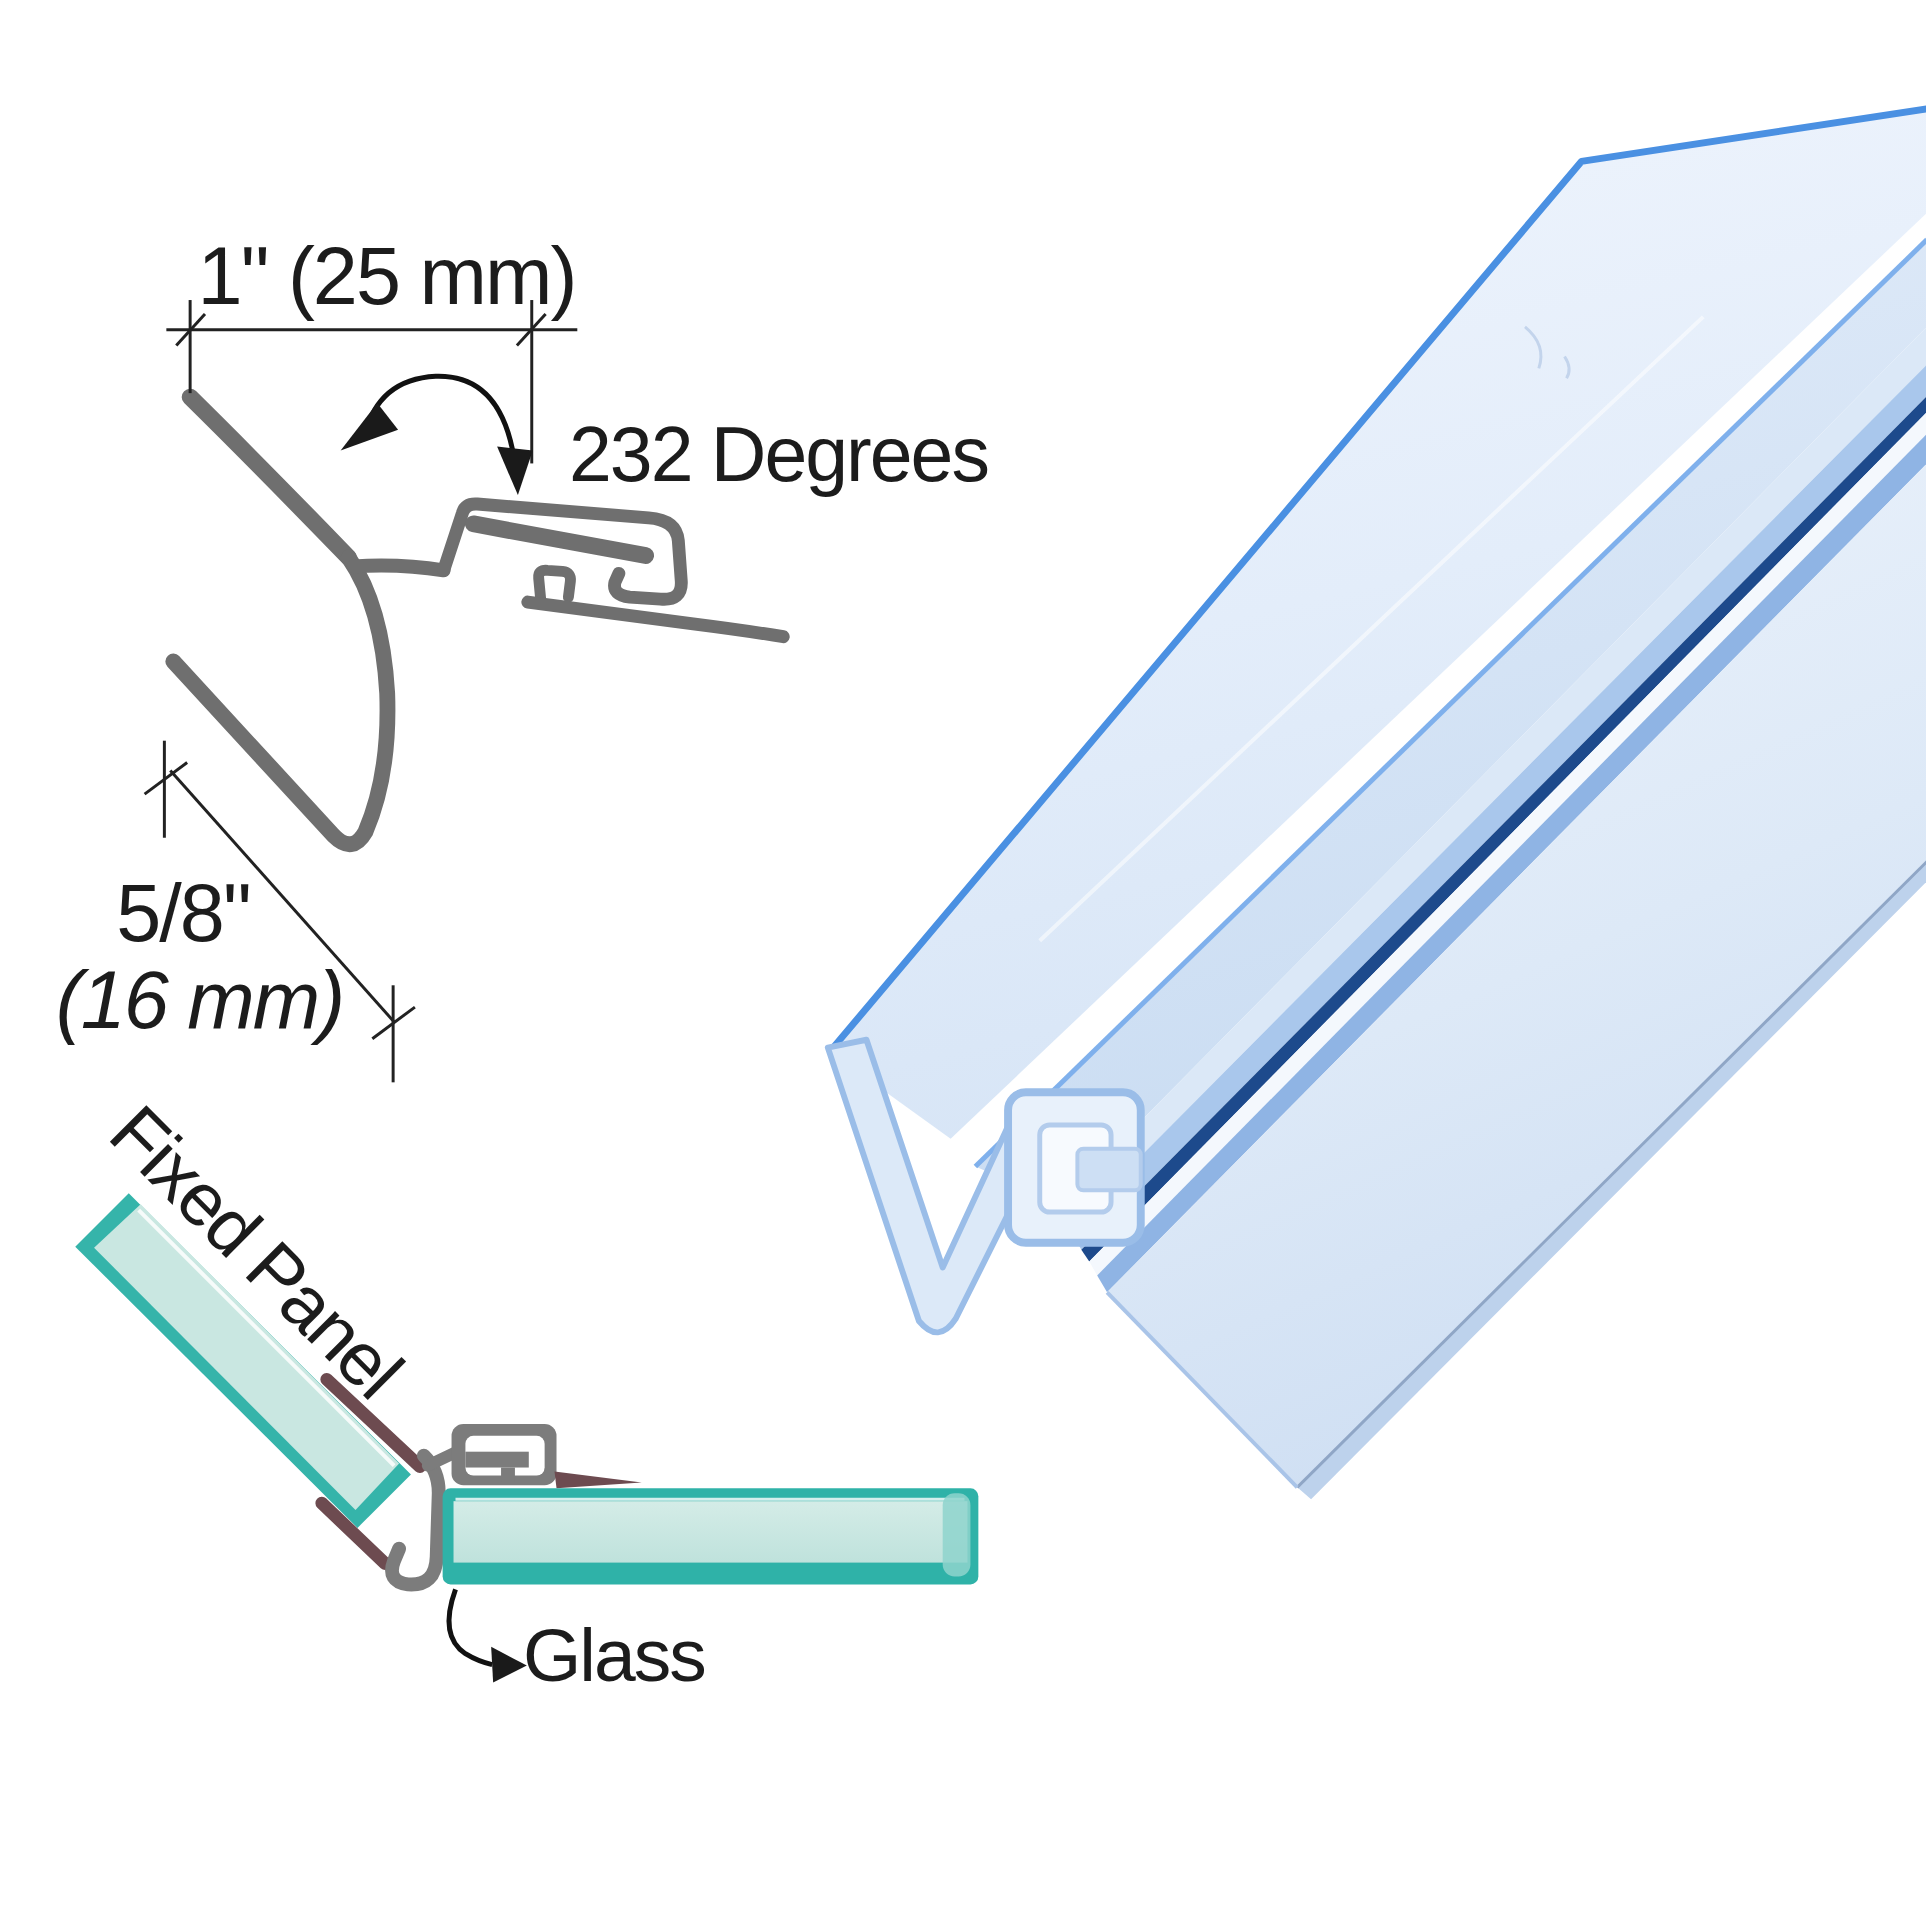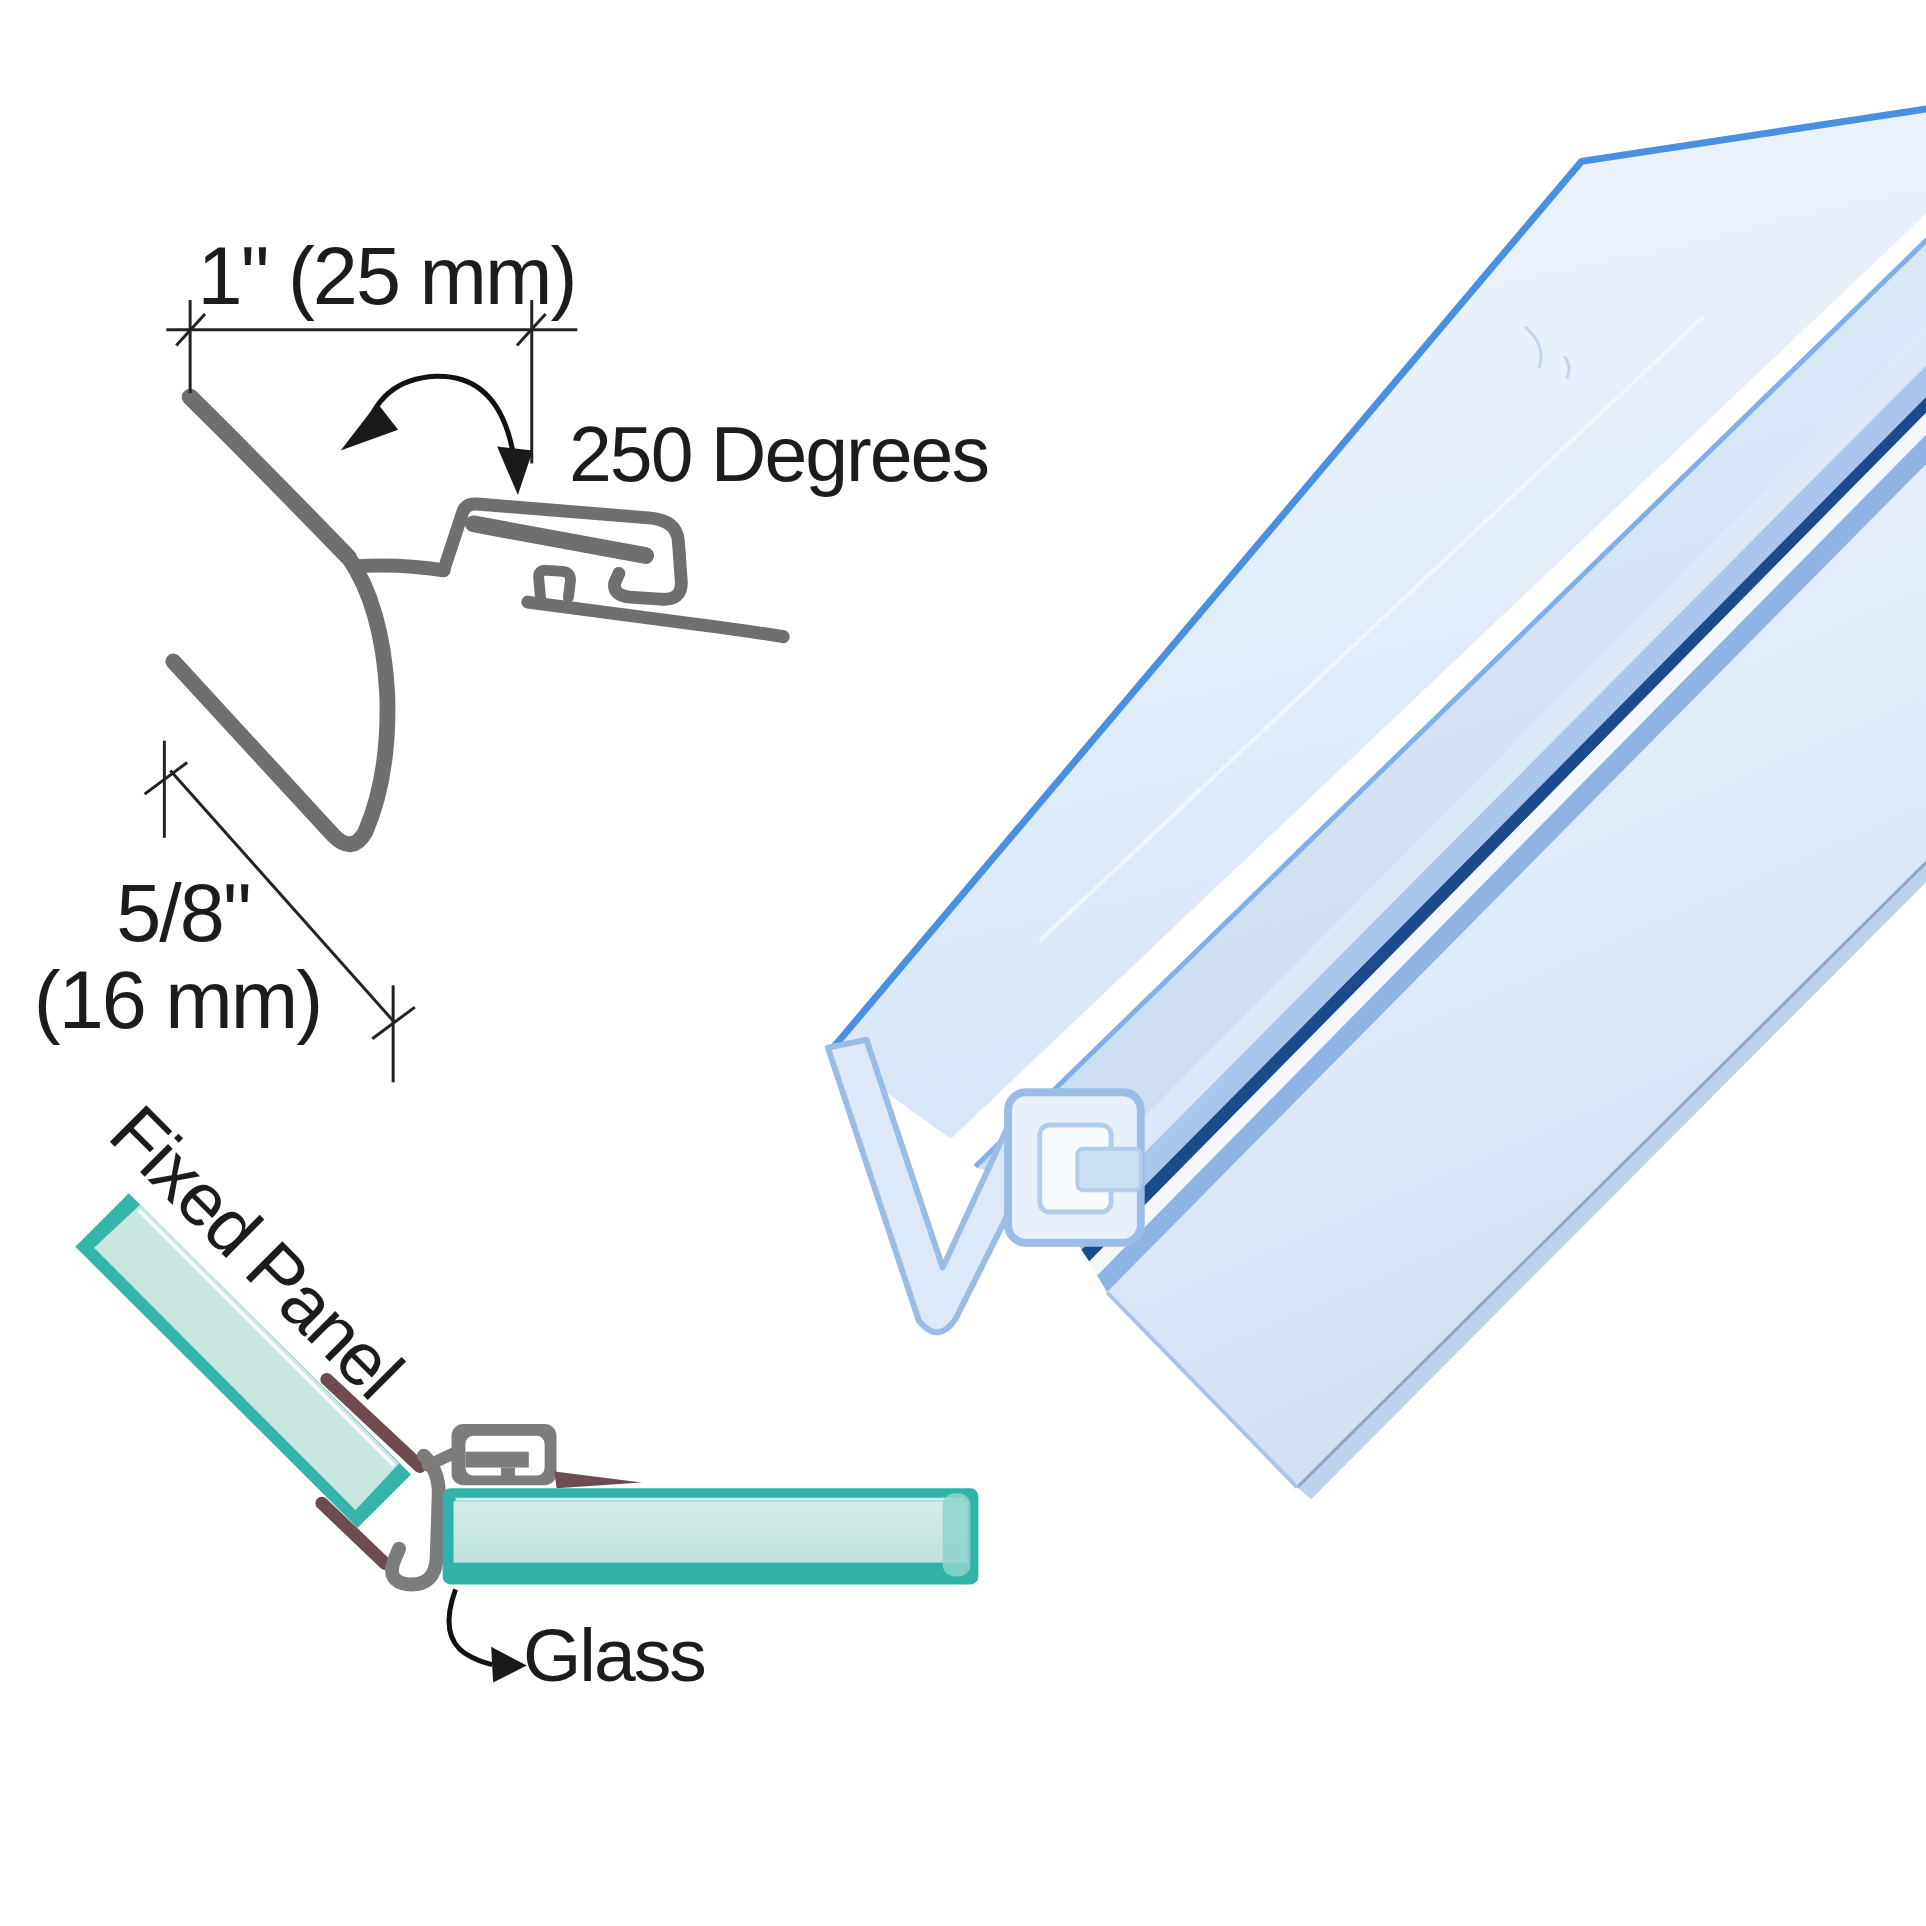"250 Degrees" div.lbl { text: 250 -> 232 }
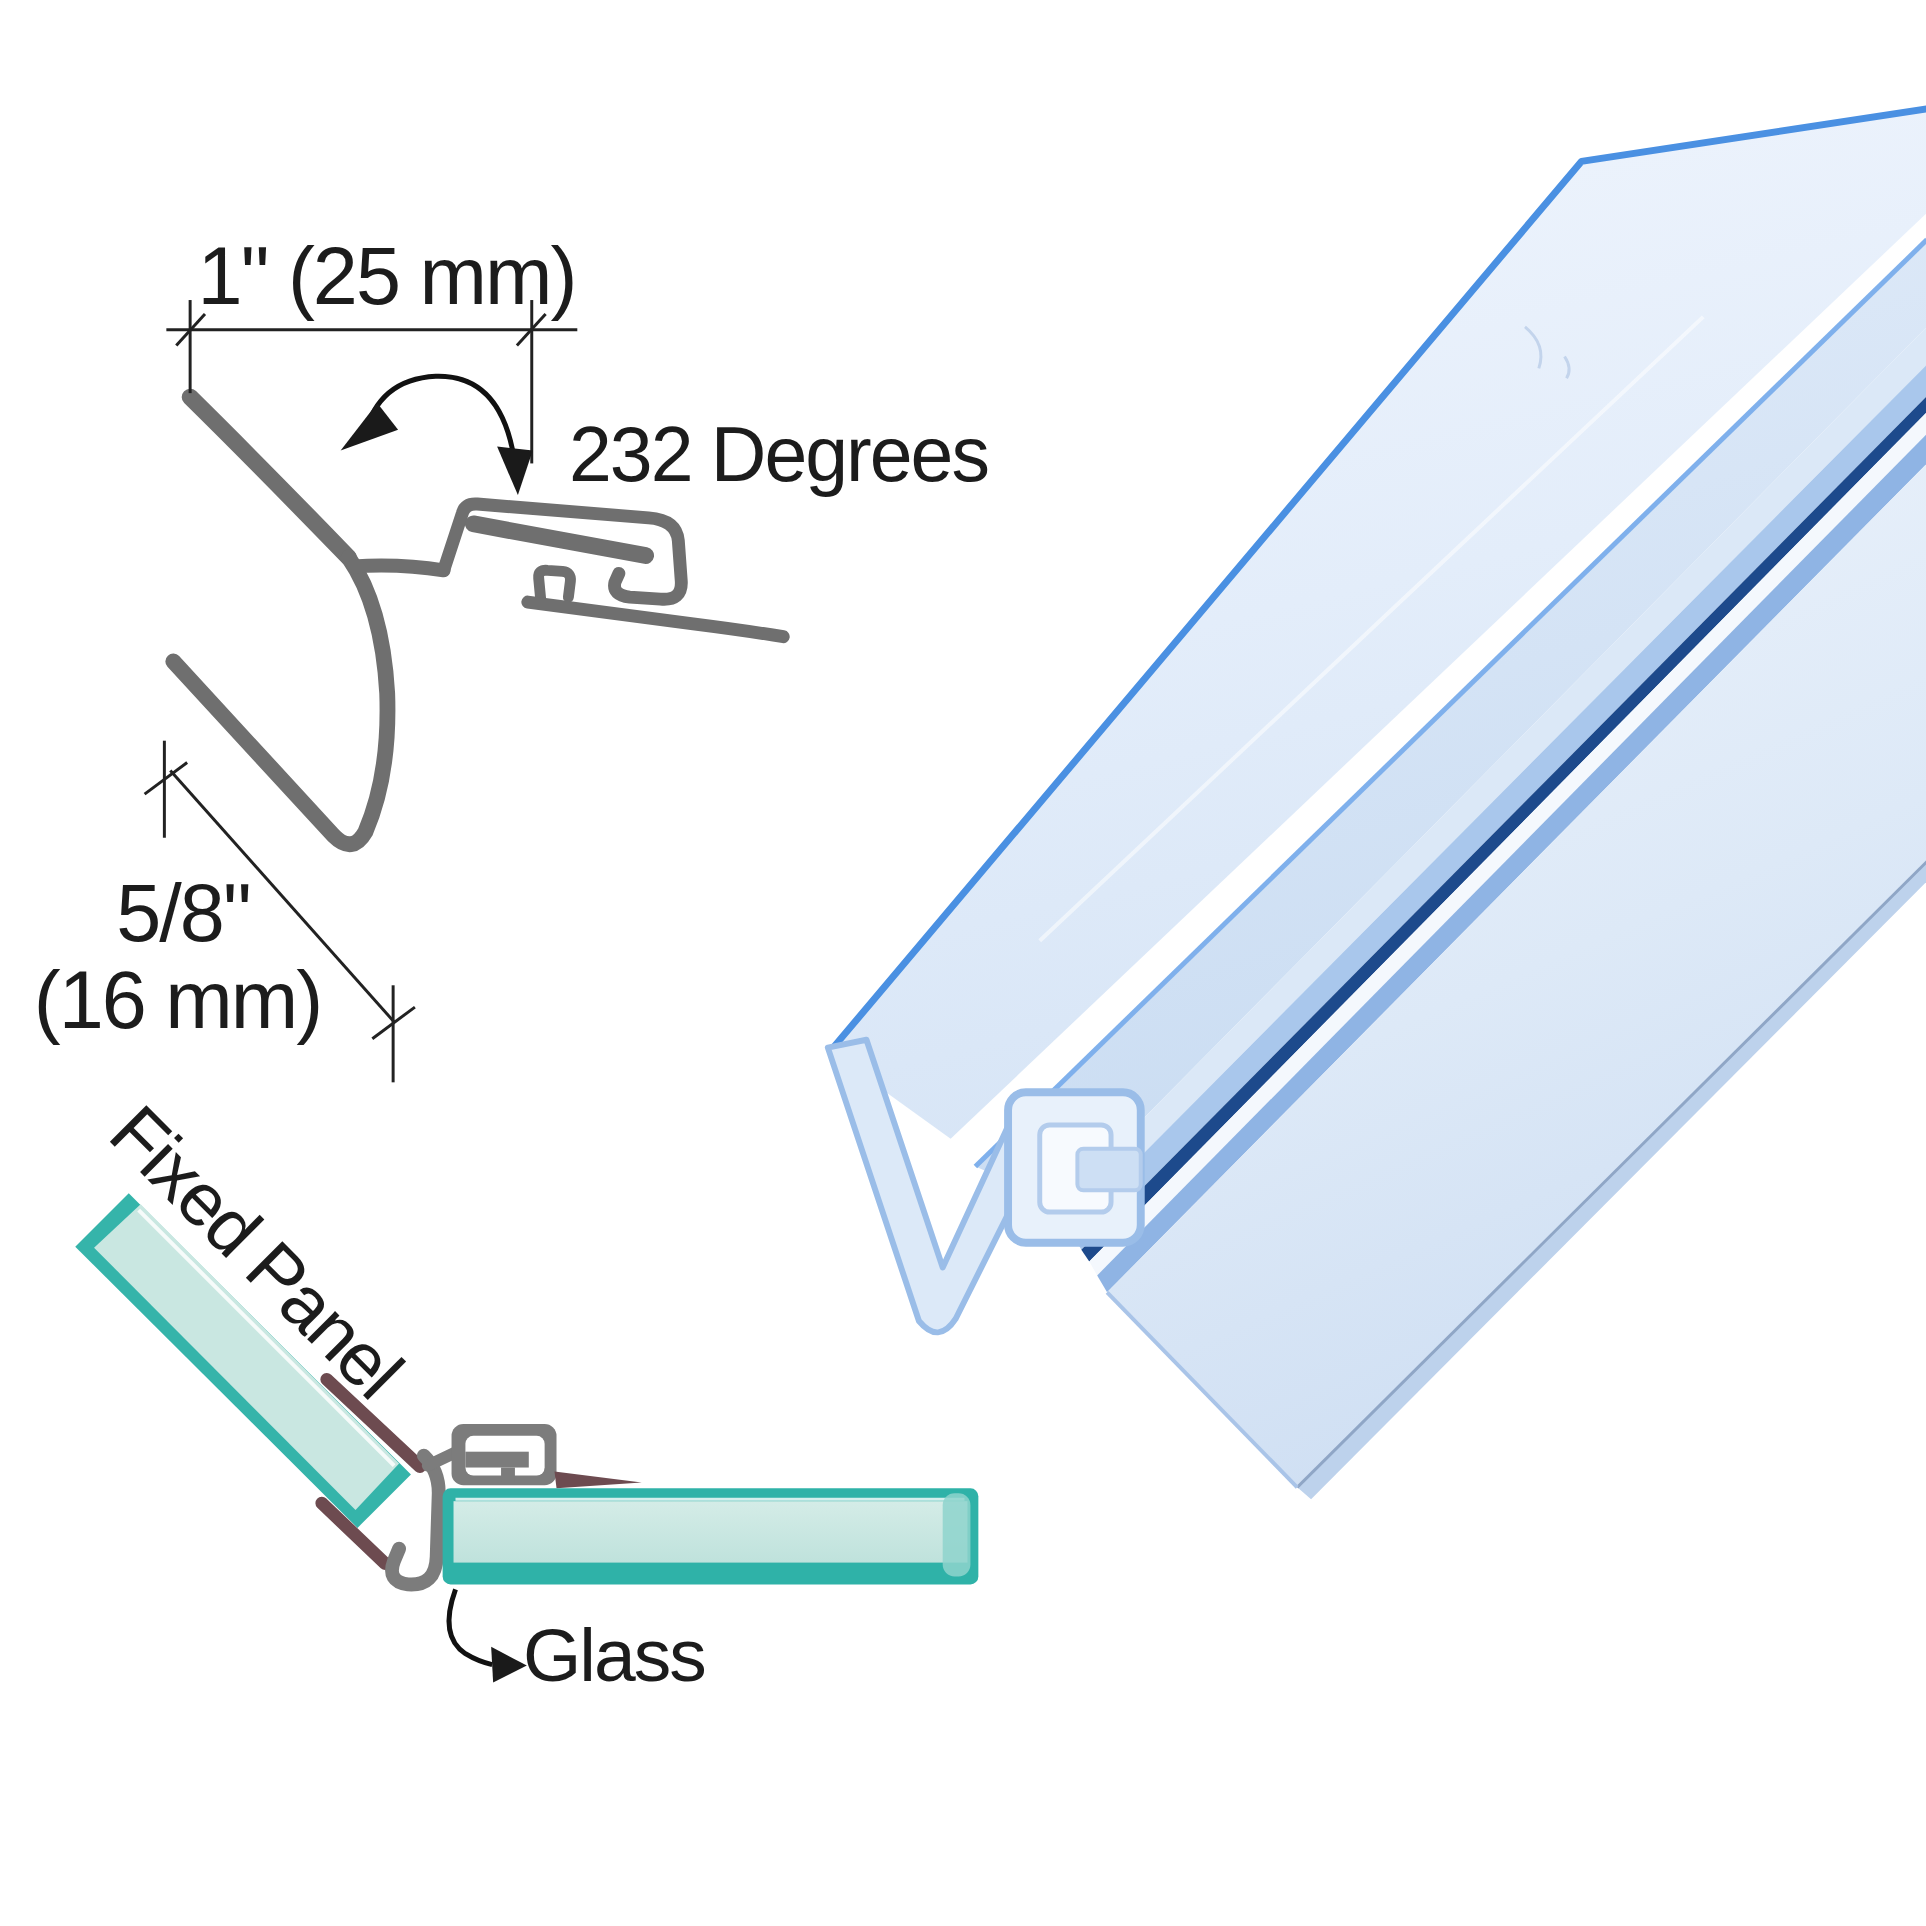"(16 mm)" div.lbl { font-style: none -> italic; left: 24px -> 46px }
